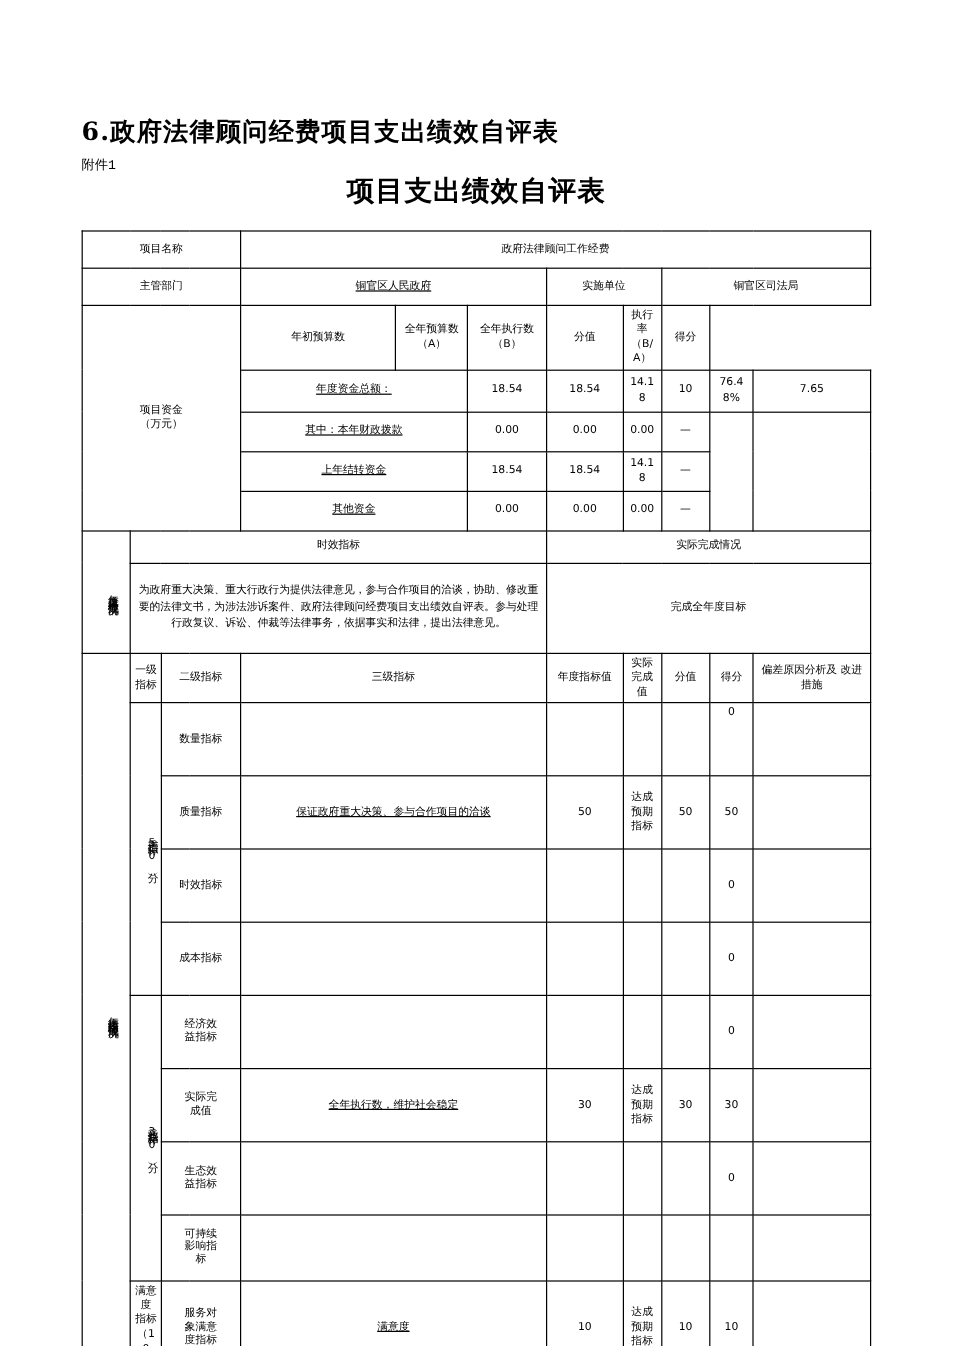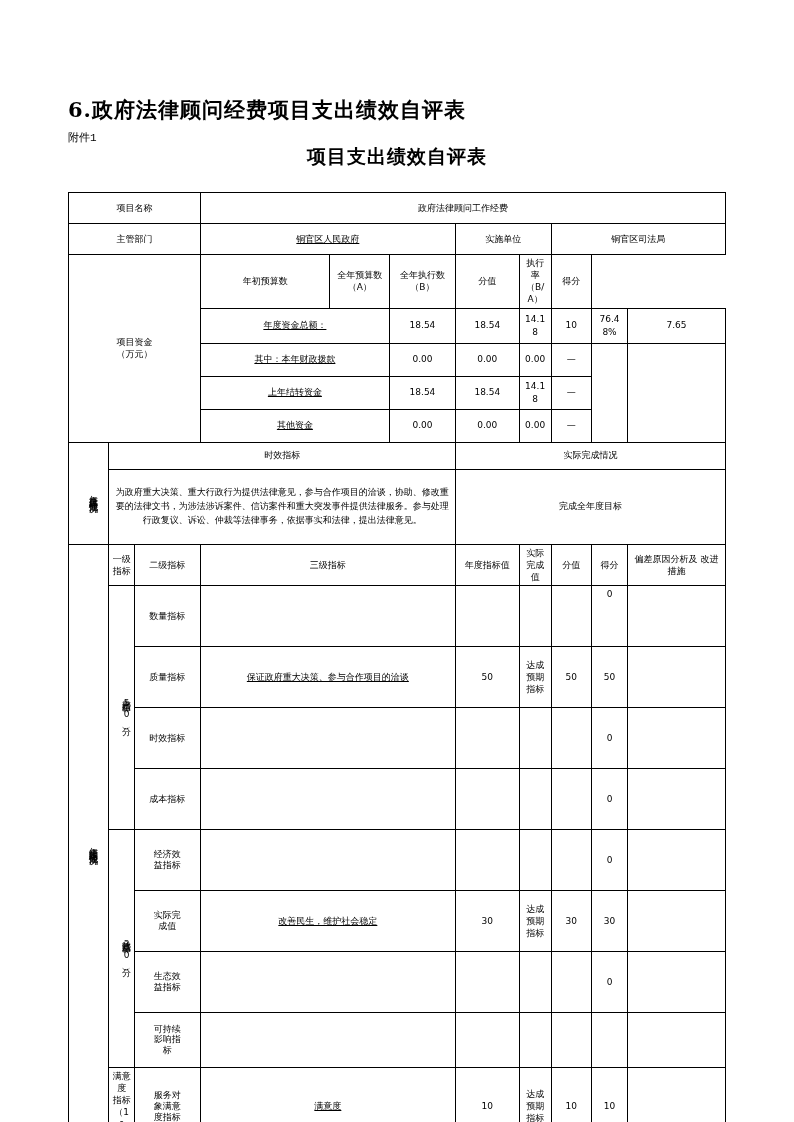"项目支出绩效自评表" .table-title { font-size: 19px -> 23px }
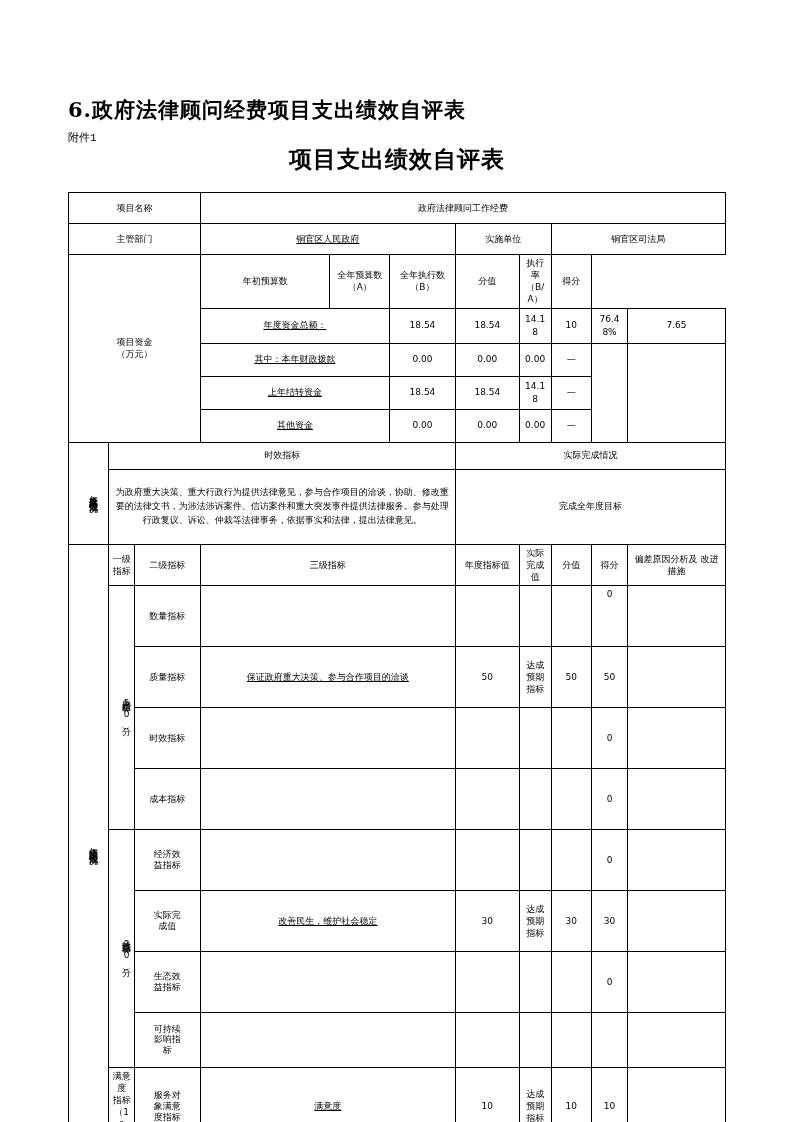"为政府重大决策、重大行政行为提供法律意见，参与合作项目的洽谈，协助、修改重要的法" td.just { text: 信访案件和重大突发事件提供法律服务 -> 政府法律顾问经费项目支出绩效自评表 }
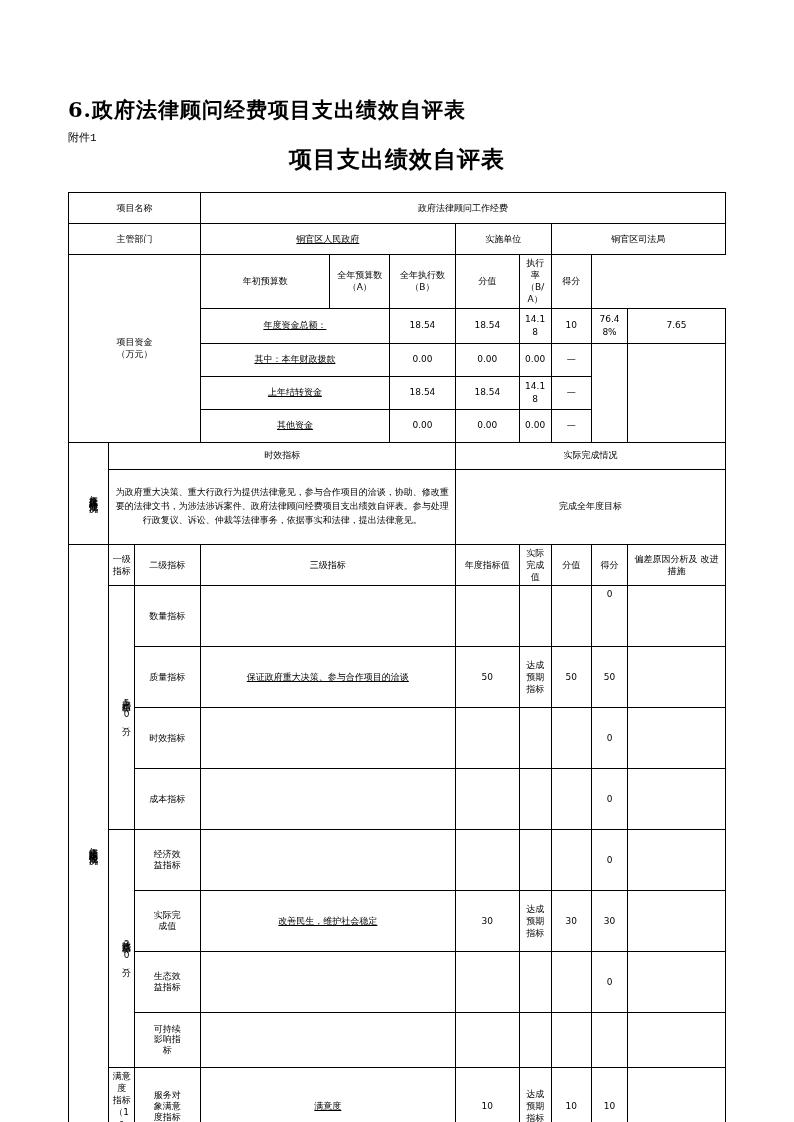"改善民生，维护社会稳定" td.left { text: 改善民生 -> 全年执行数 }
